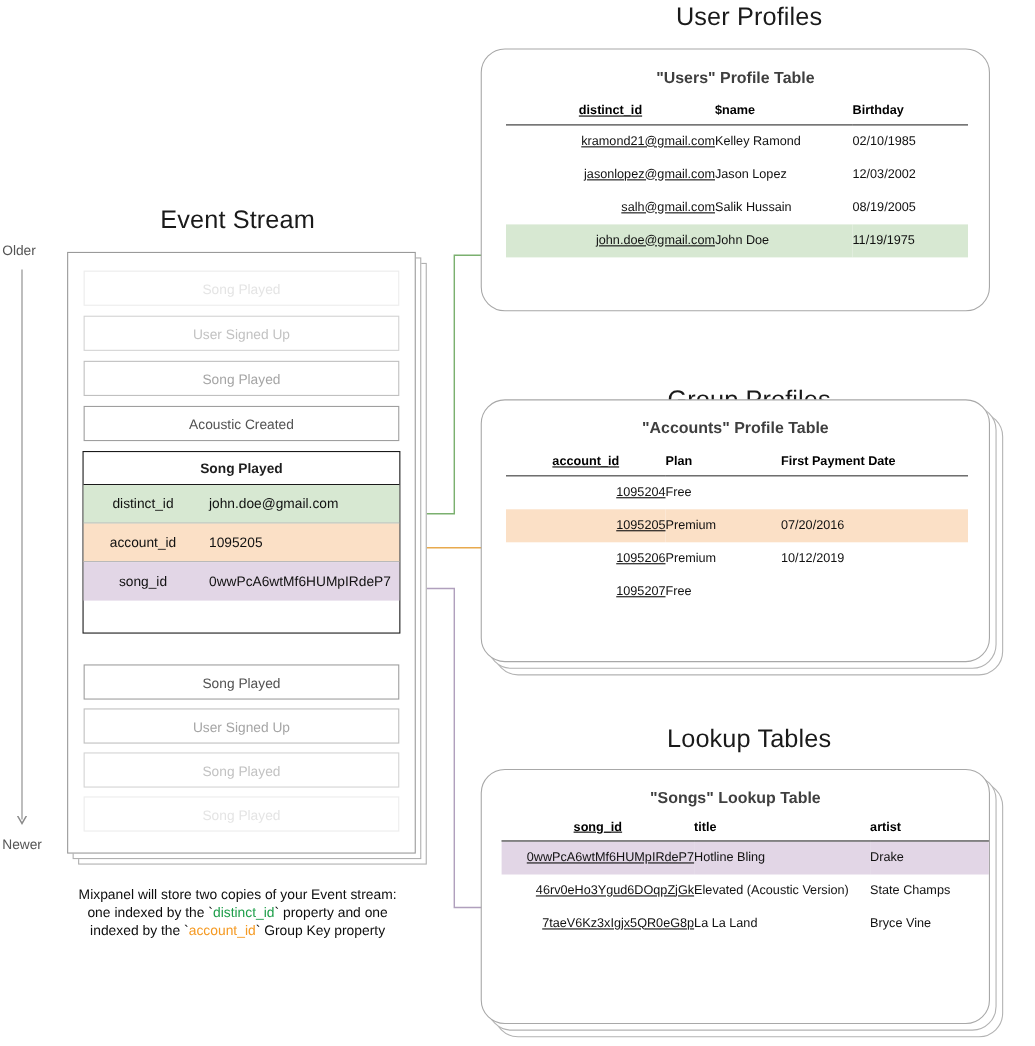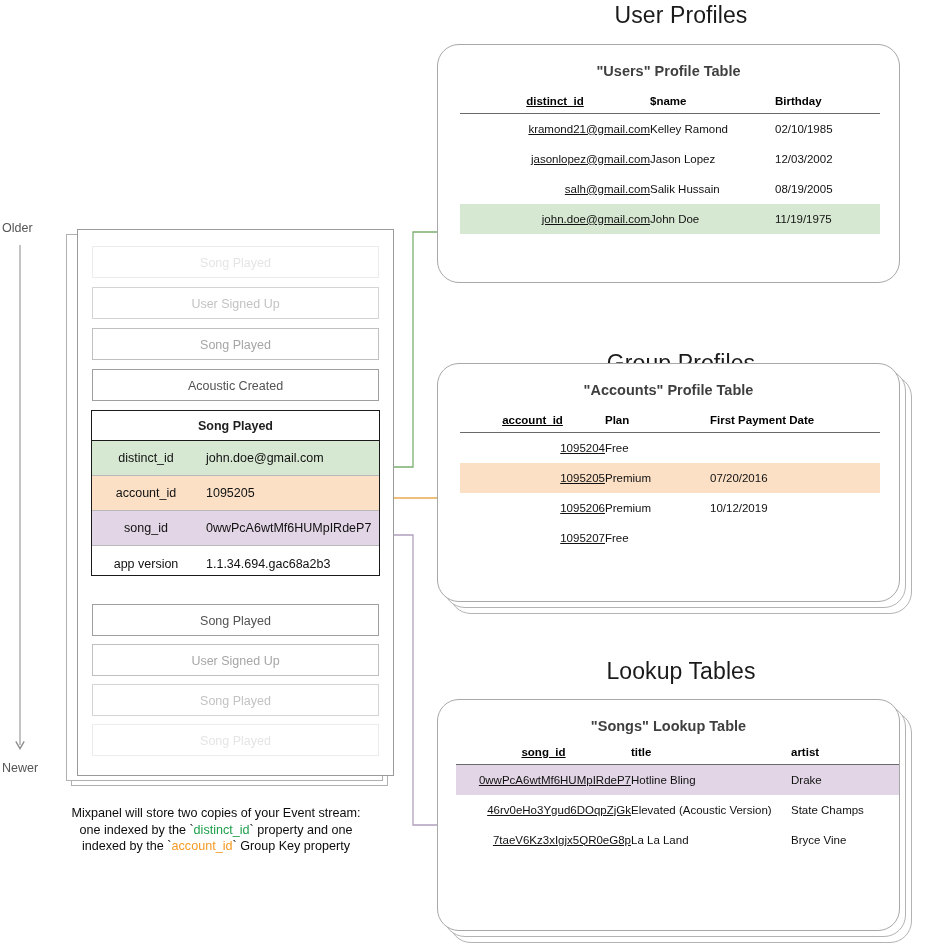"Event Stream" div.section-title { html: none -> <div>Event Stream</div> }
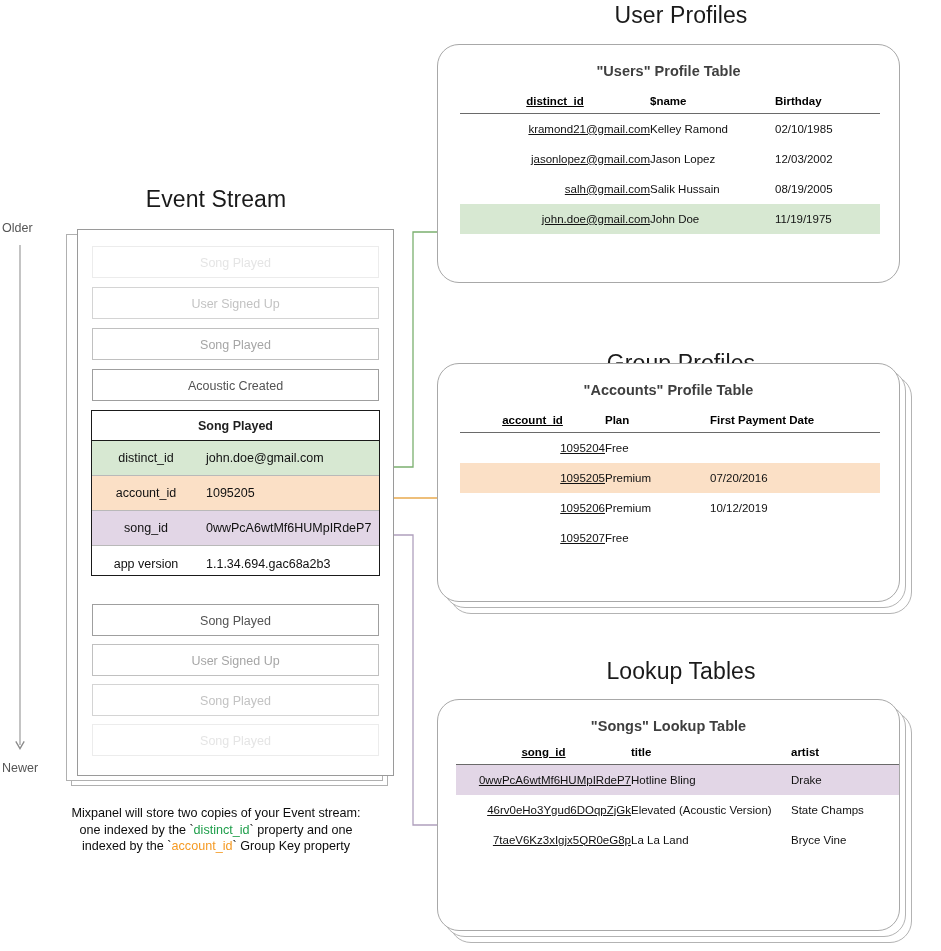"Song Played" .es-front { left: 16px -> 0 }
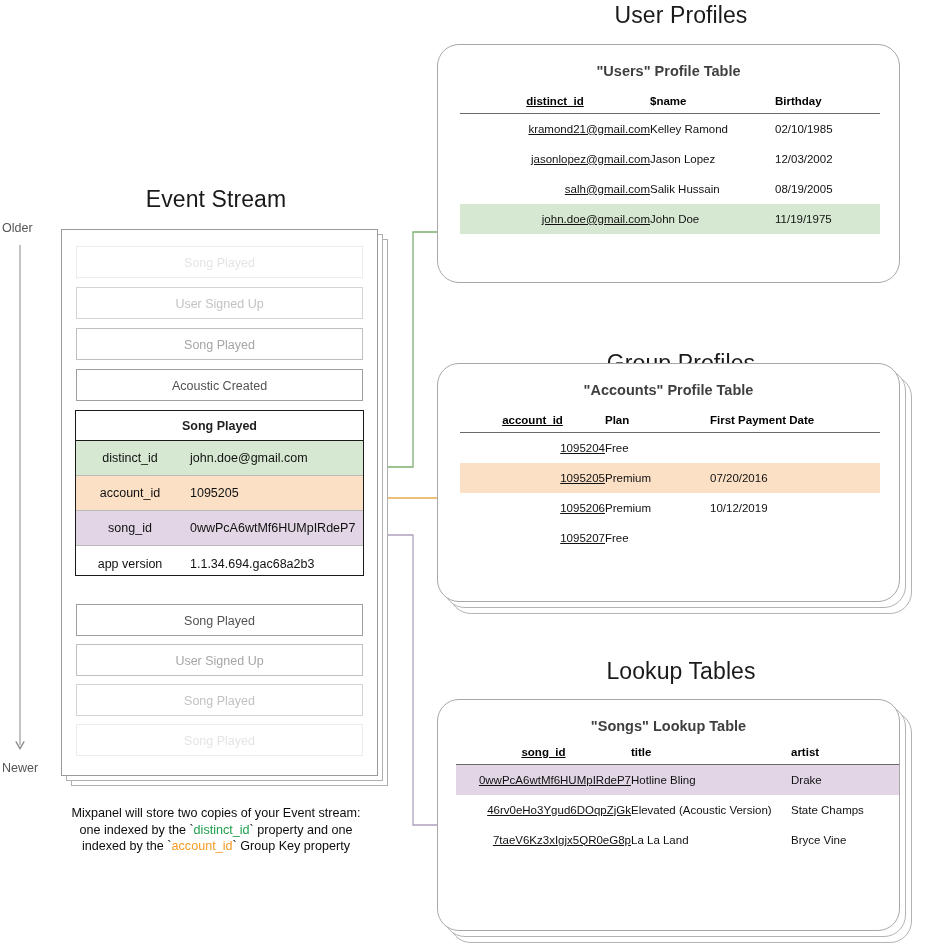"app version" div.prop-row { html: <div> <div>app version</div> <div>1.1.34.694.gac68a2b3</div> </div> -> none }
